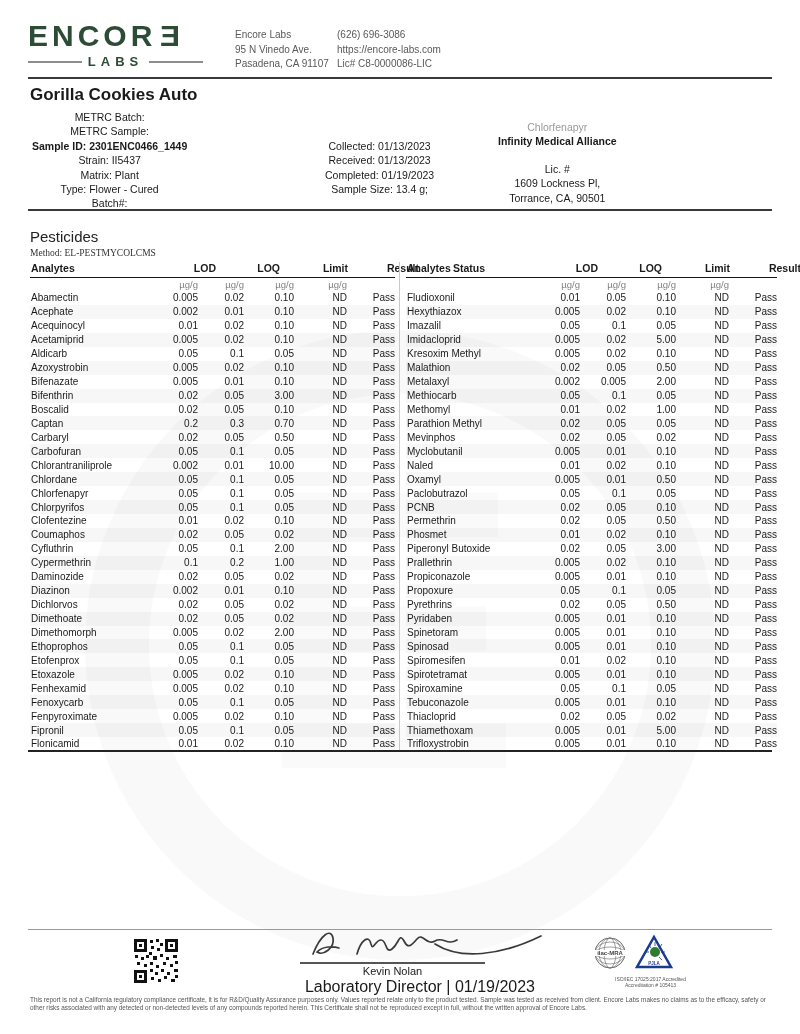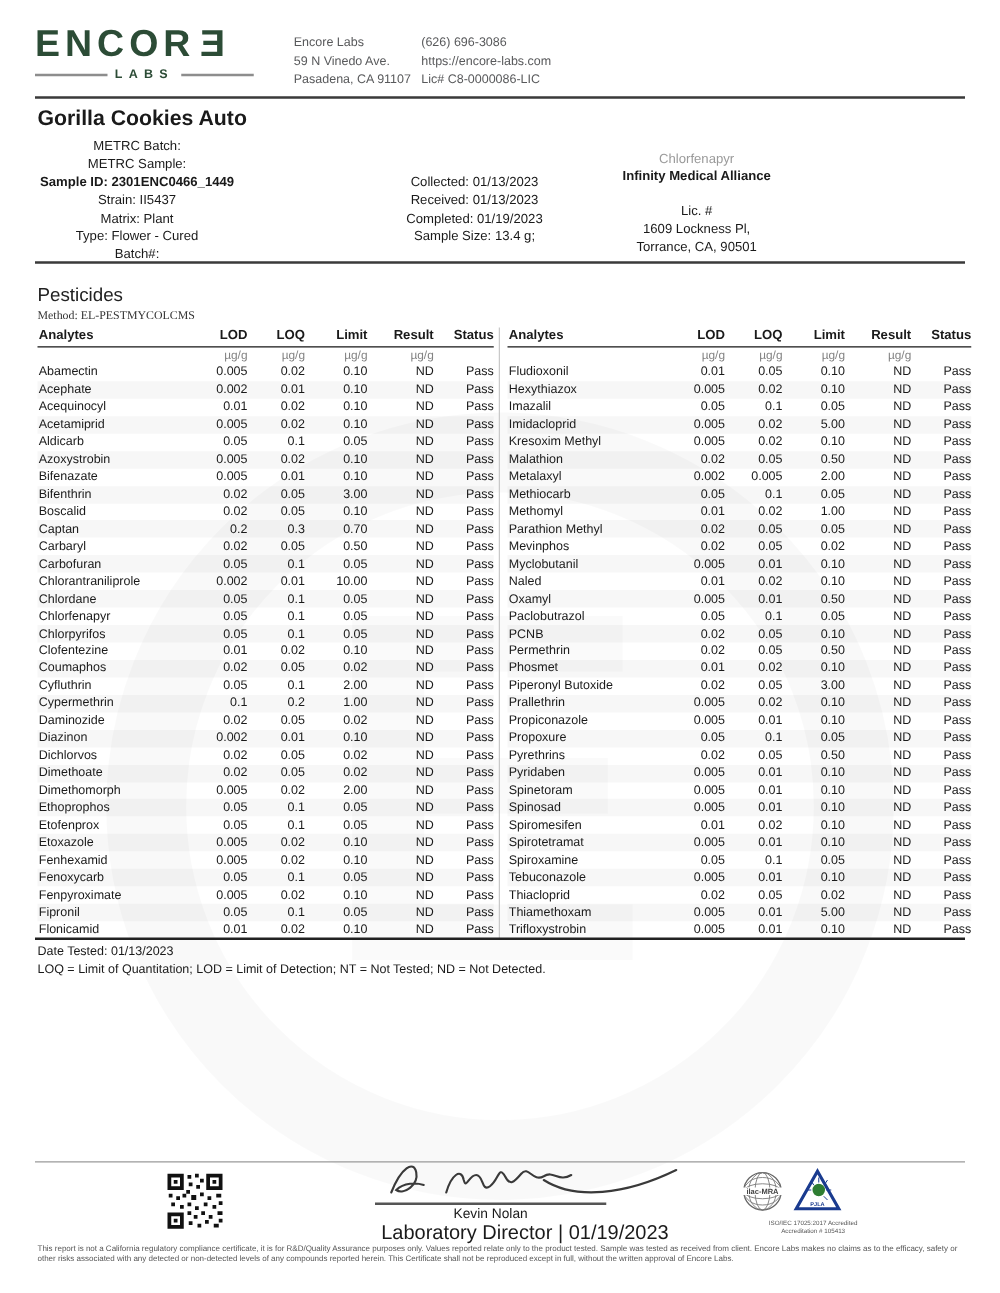"59 N Vinedo Ave." div { text: 59 -> 95 }
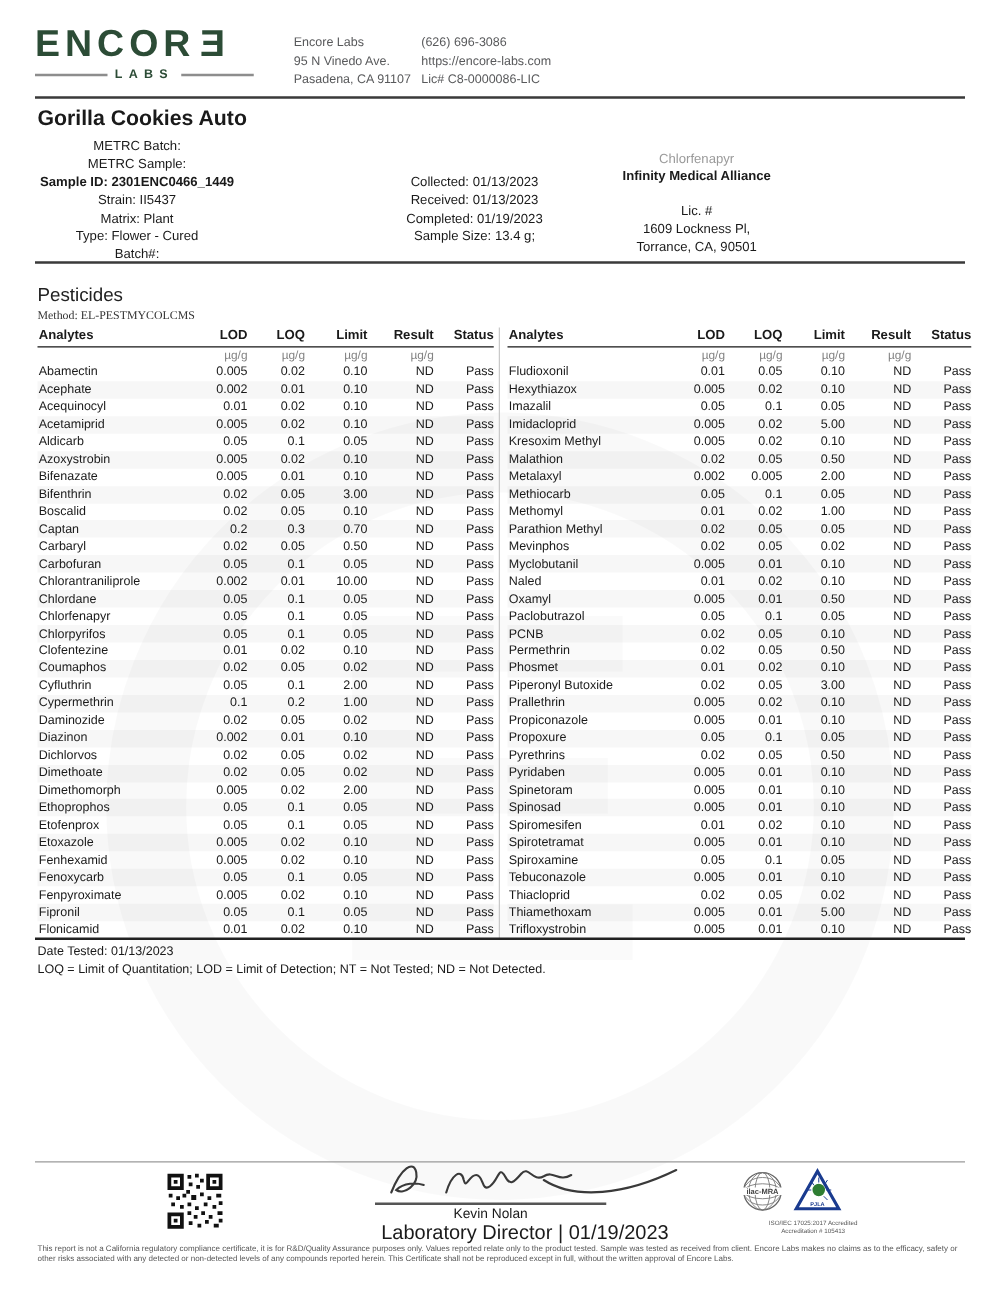"LABS" .labs-text { font-size: 10px -> 13px }
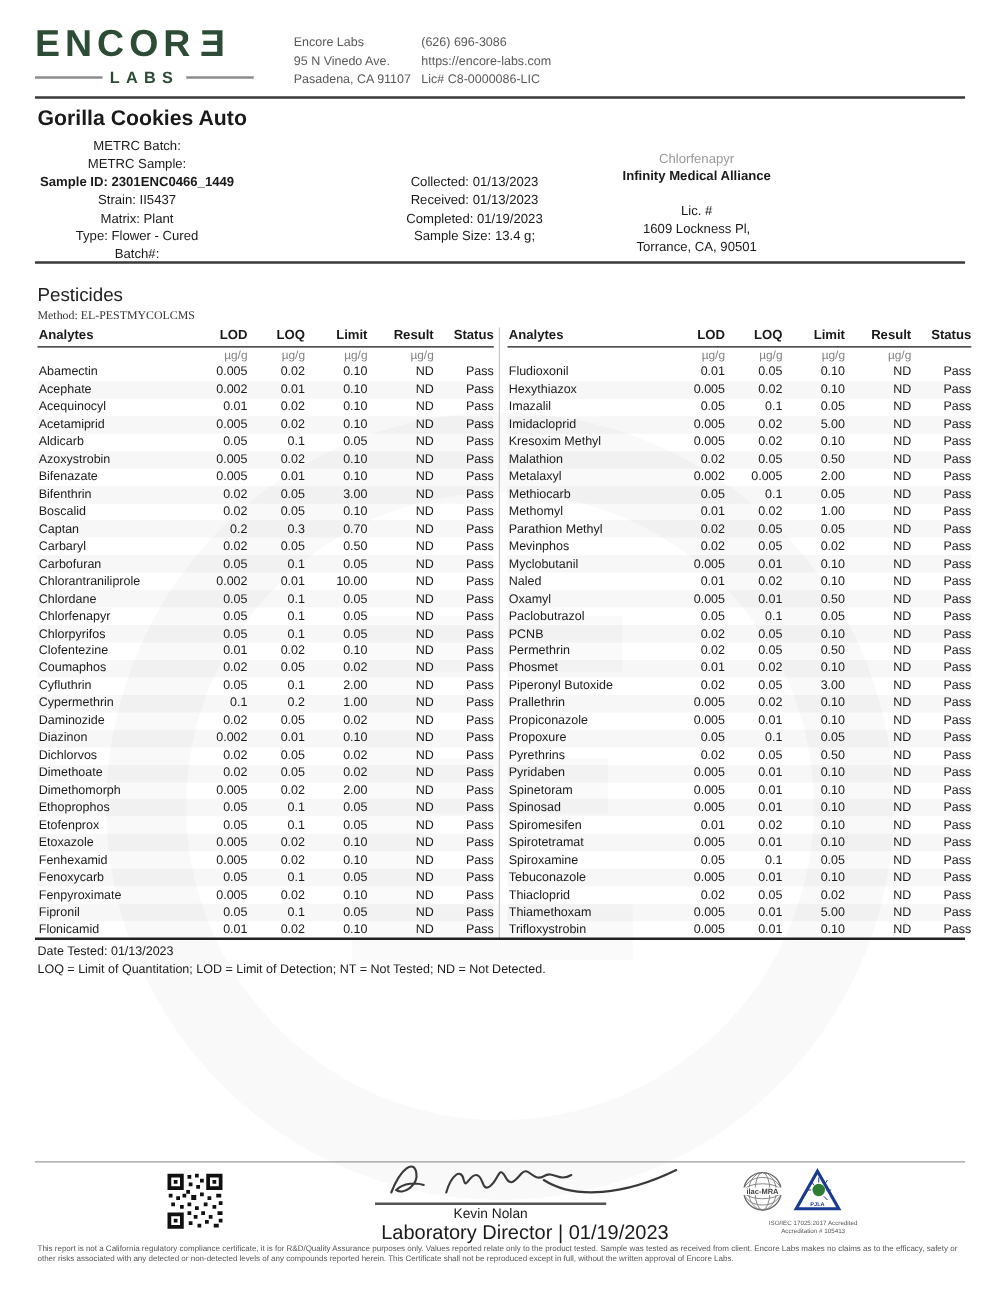"Analytes" .thead { gap: none -> 18px }
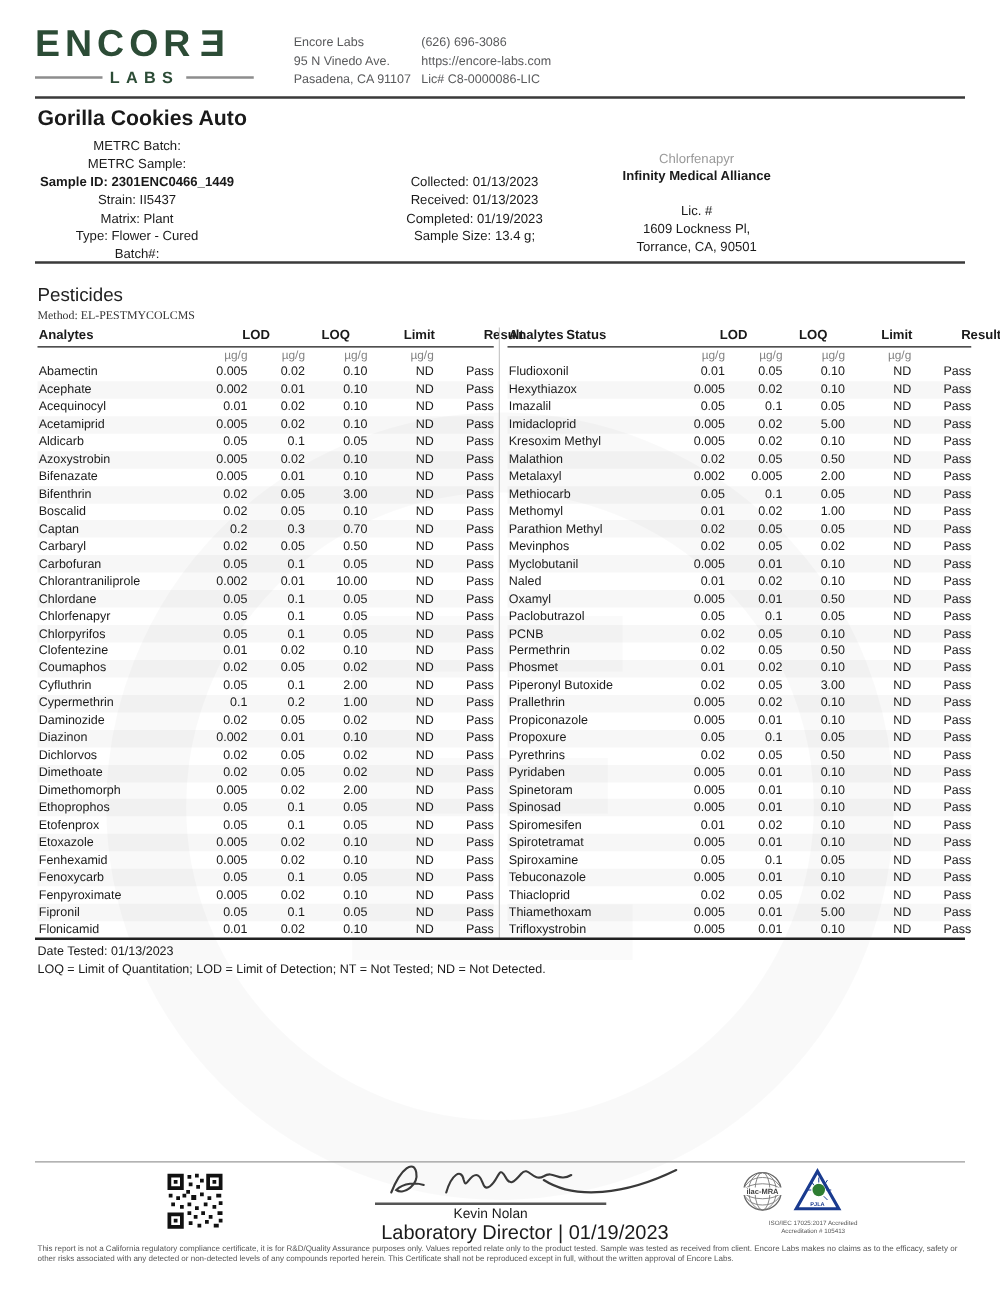"Date Tested: 01/13/2023" div.abs { html: <div> <div>Date Tested: 01/13/2023</div> <div>LOQ = Limit of Quantitation; LOD = Limit of Detection; NT = Not Tested; ND = Not Detected.</div> </div> -> none }
